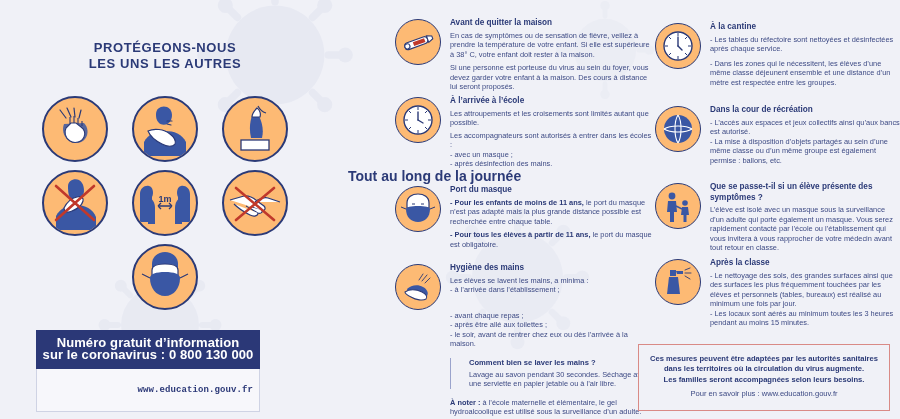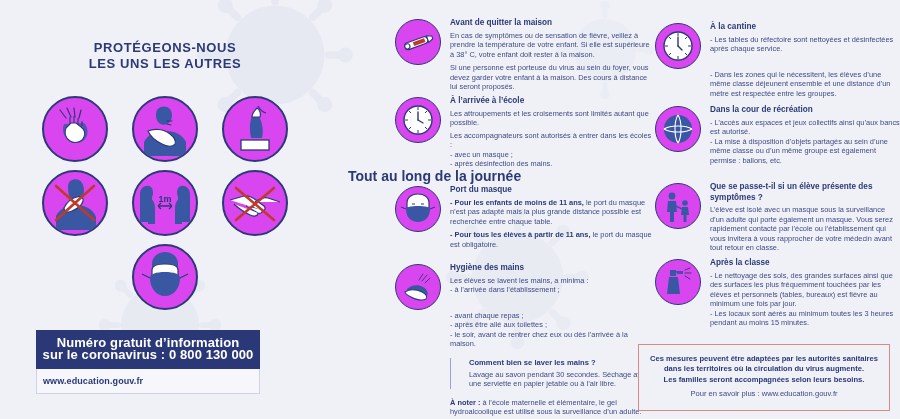"- Les tables du réfectoire" p { margin-bottom: 16px -> 5px }
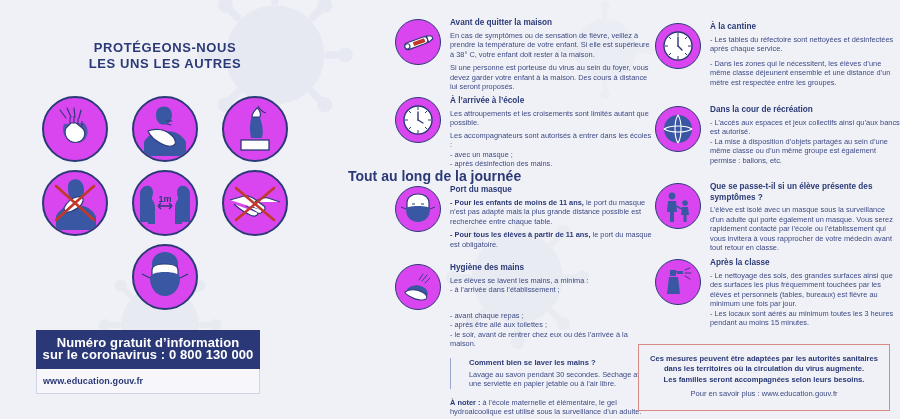"1m" .ico { background: #d946ef -> #fdba74 }
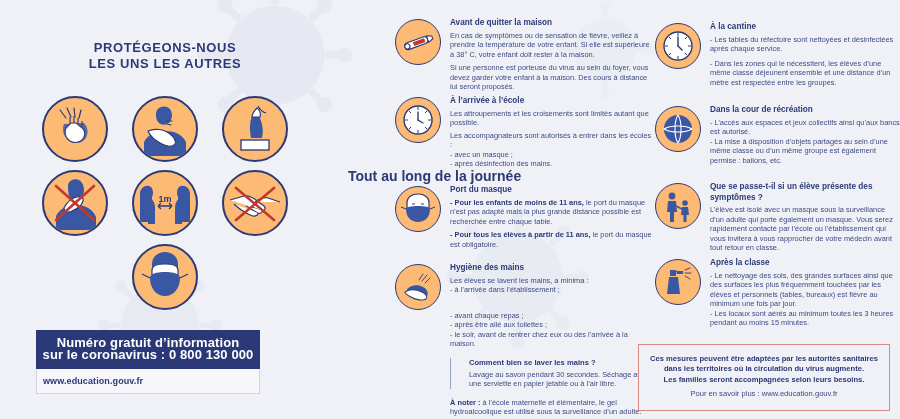"- Le nettoyage des sols," p { text: fièvre -> réalisé }
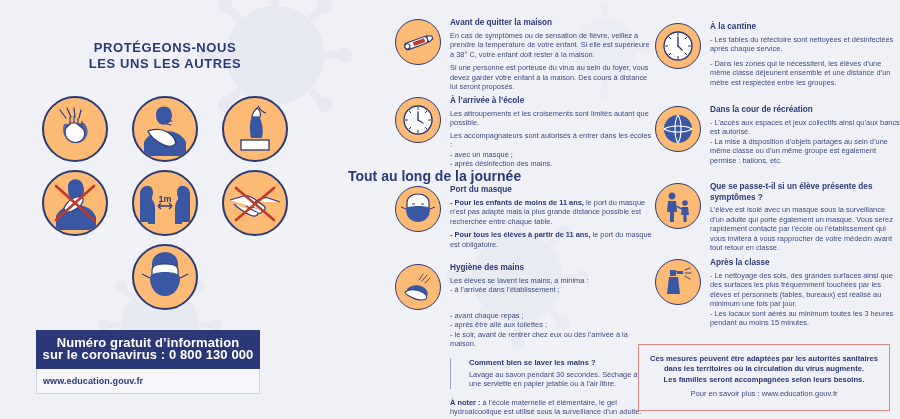"www.education.gouv.fr" .phone-bottom { font-family: none -> Liberation Mono, monospace; padding: 7px 6px -> 16px 6px; text-align: left -> right }
